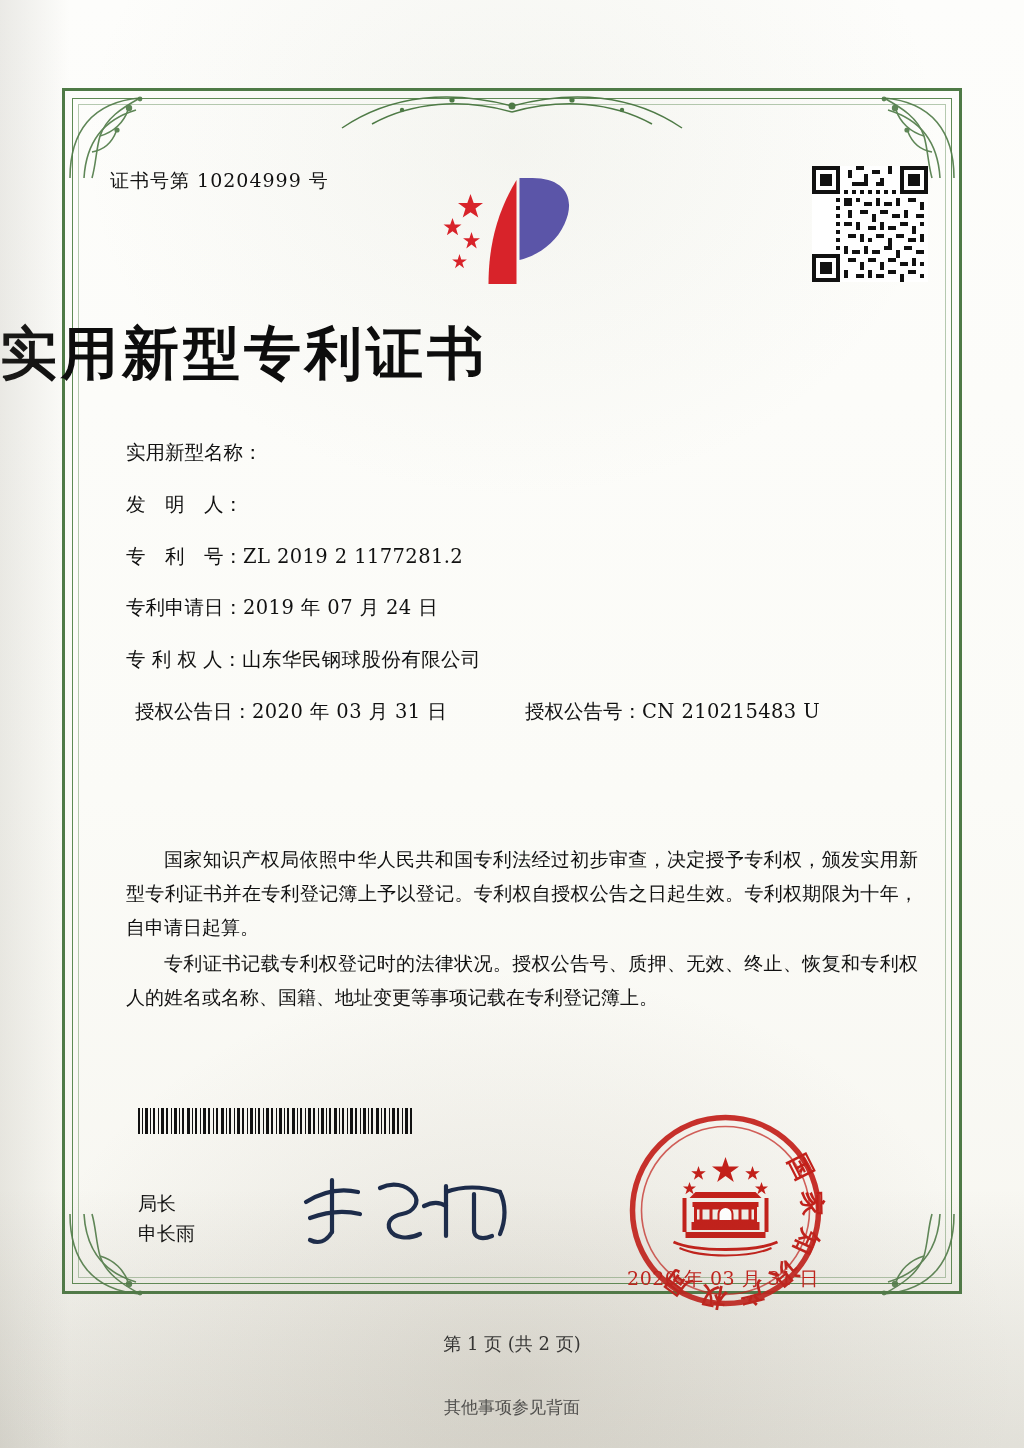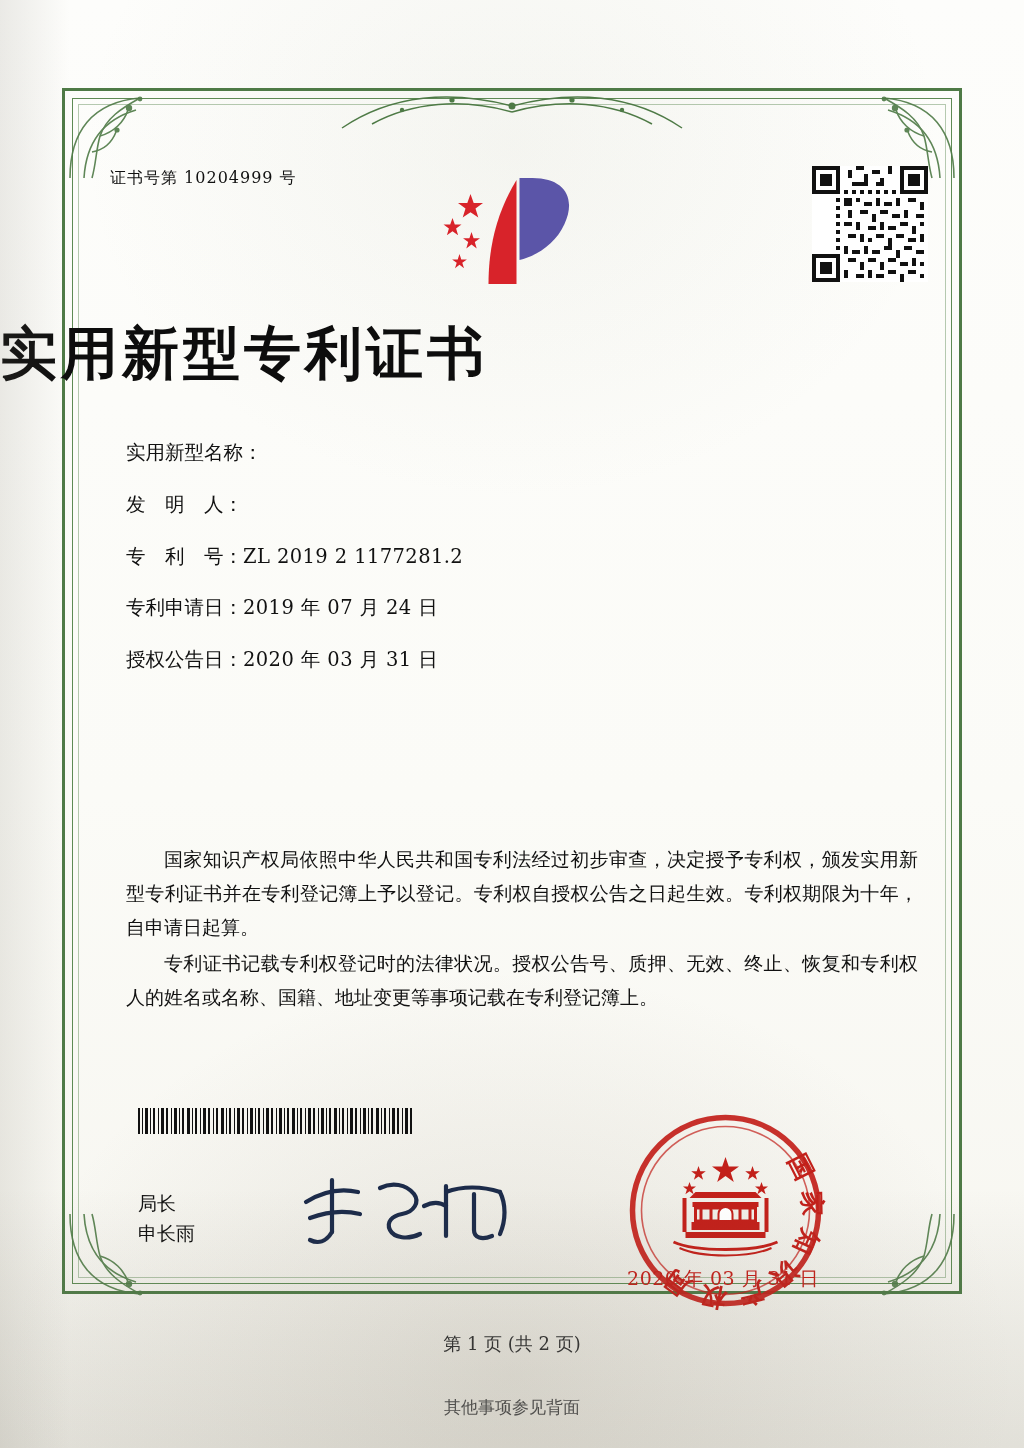"证书号第 10204999 号" .cert-number { font-size: 16px -> 19px }
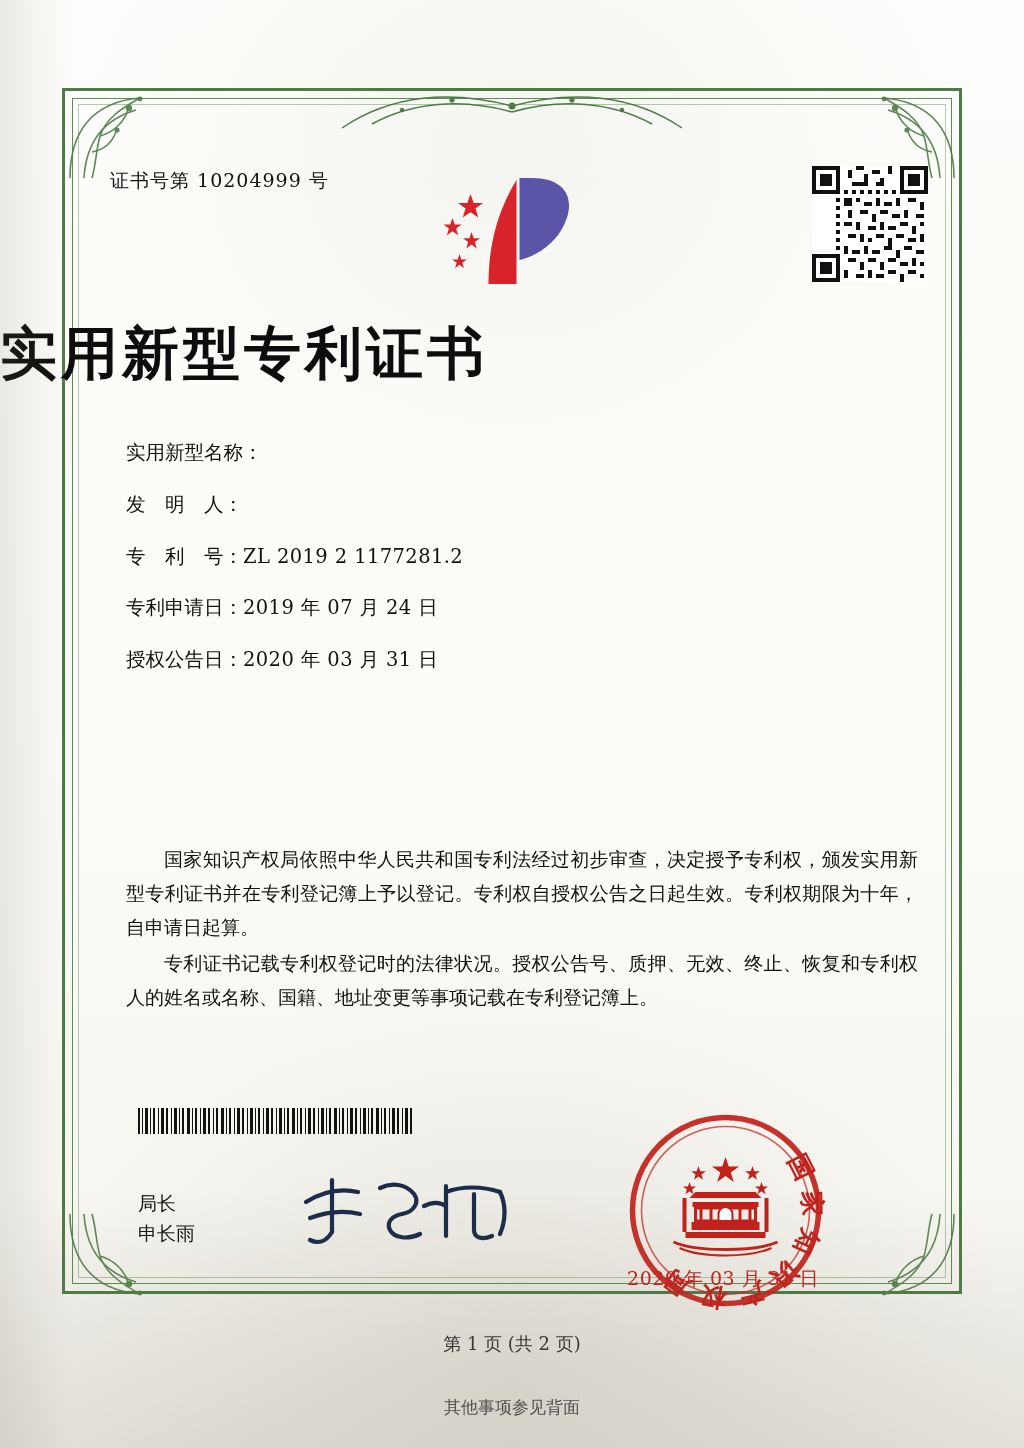"专 利 权 人：" div.field-row { html: none -> <div> <span>专 利 权 人：</span> <span>山东华民钢球股份有限公司</span> </div> }
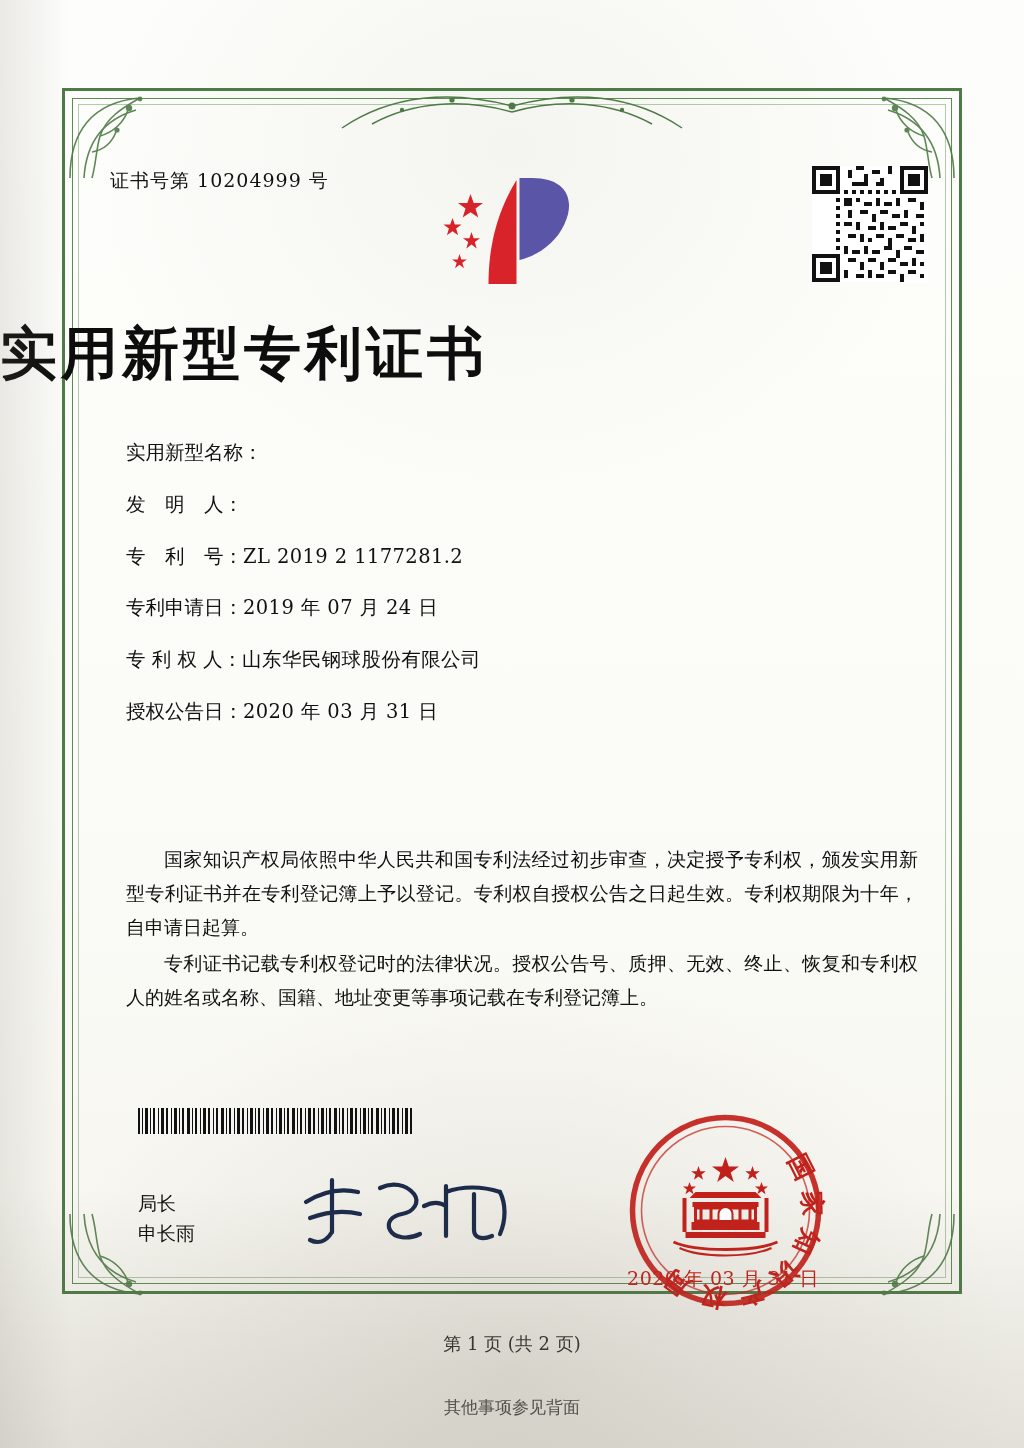"授权公告日：" .row-split .half-left { margin-left: none -> 9px }
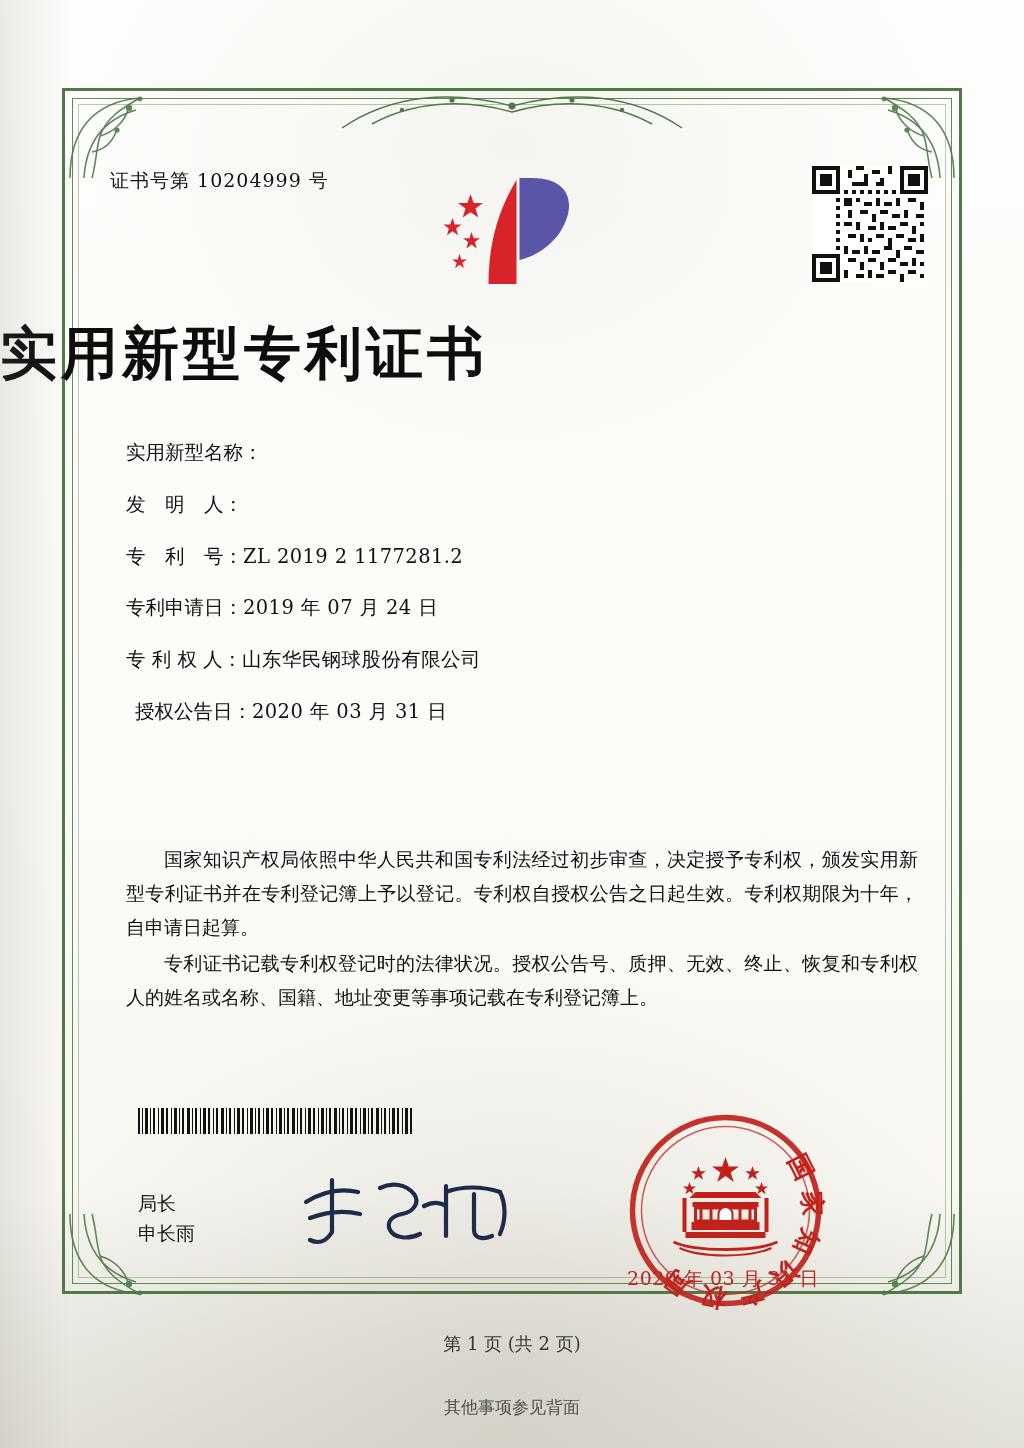"授权公告号：" span.half-right { html: none -> <span> <span>授权公告号：</span> <span>CN 210215483 U</span> </span> }
